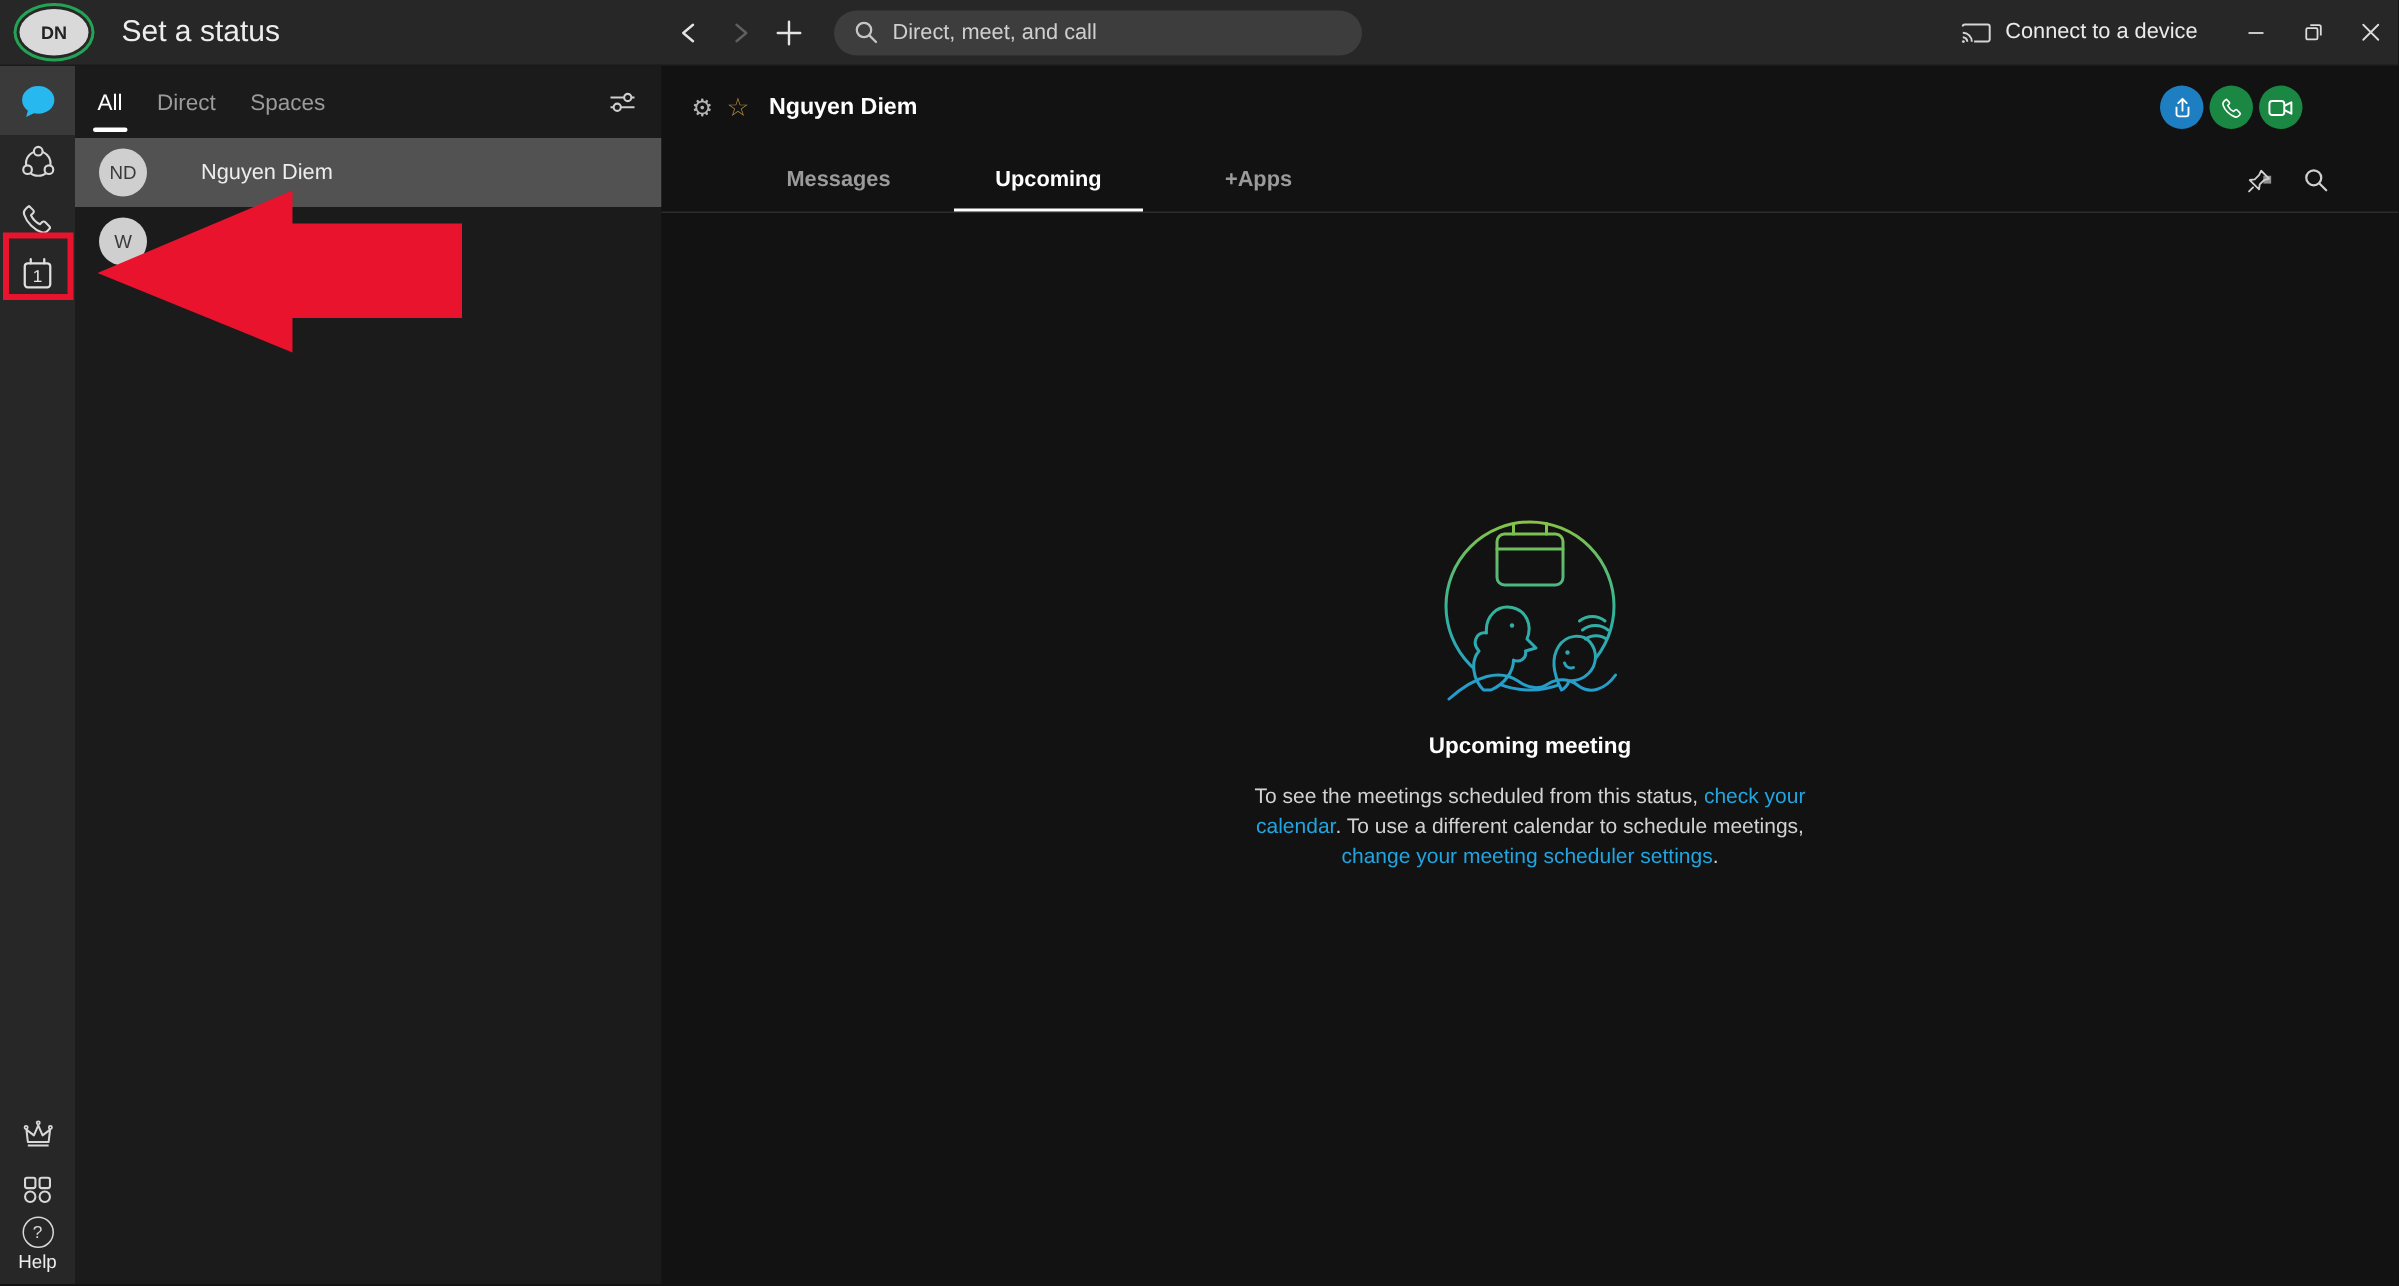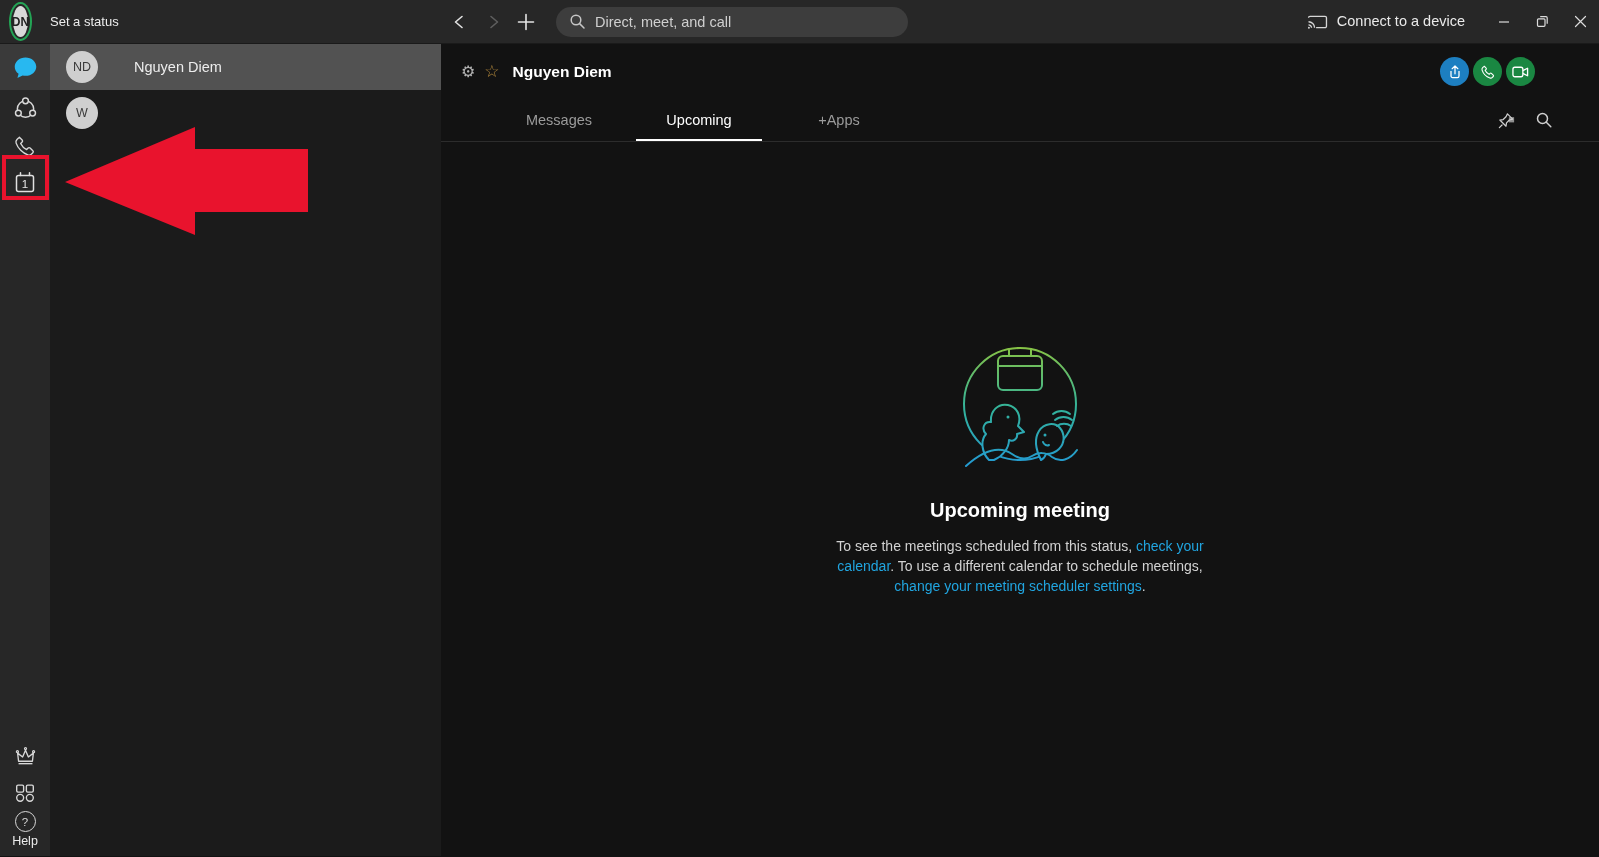"DN" .avatar-ring { width: 15px -> 46px }
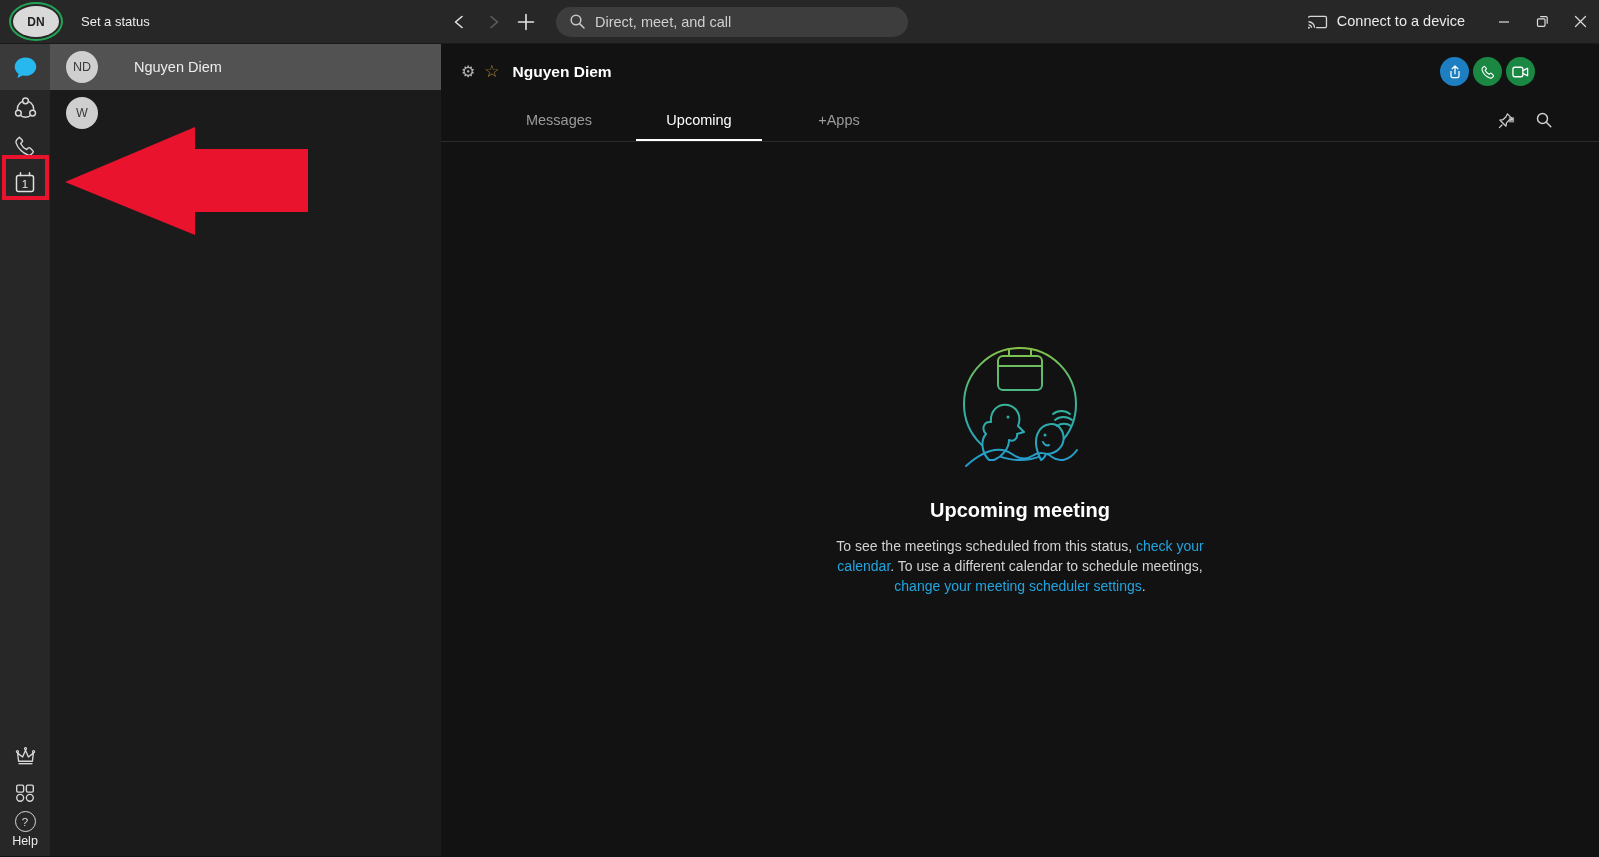"Set a status" .status-label { font-size: 13px -> 20px }
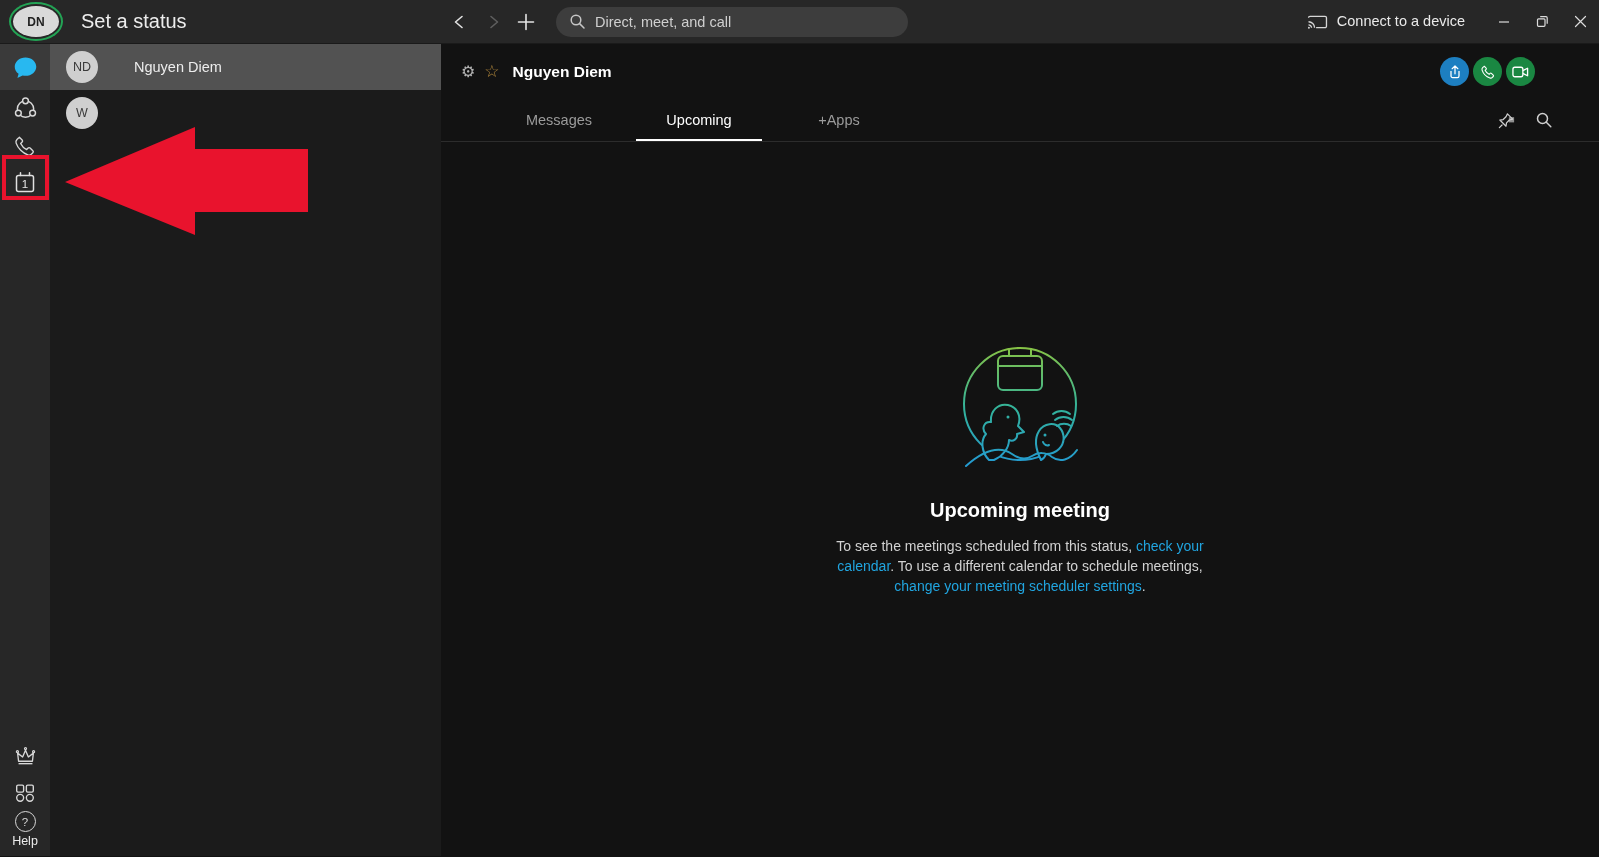"All" div.convo-tabs { html: none -> <div> <span>All</span> <span>Direct</span> <span>Spaces</span> <span> <svg> <line></line> <circle></circle> <line></line> <circle></circle> </svg> </span> </div> }
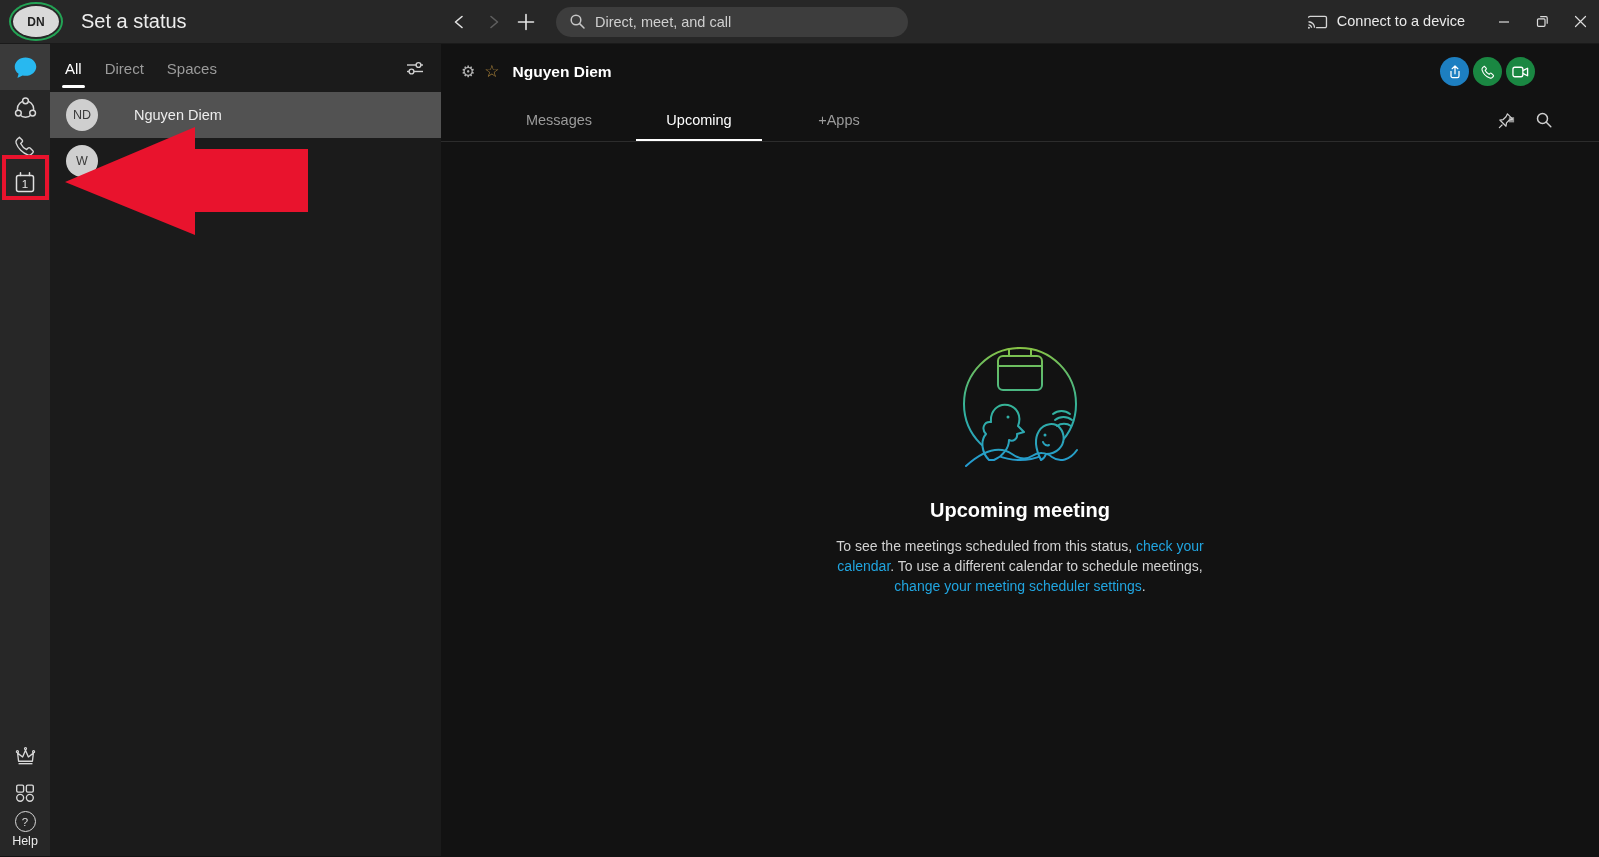"Messages" .mtab { font-weight: none -> bold }
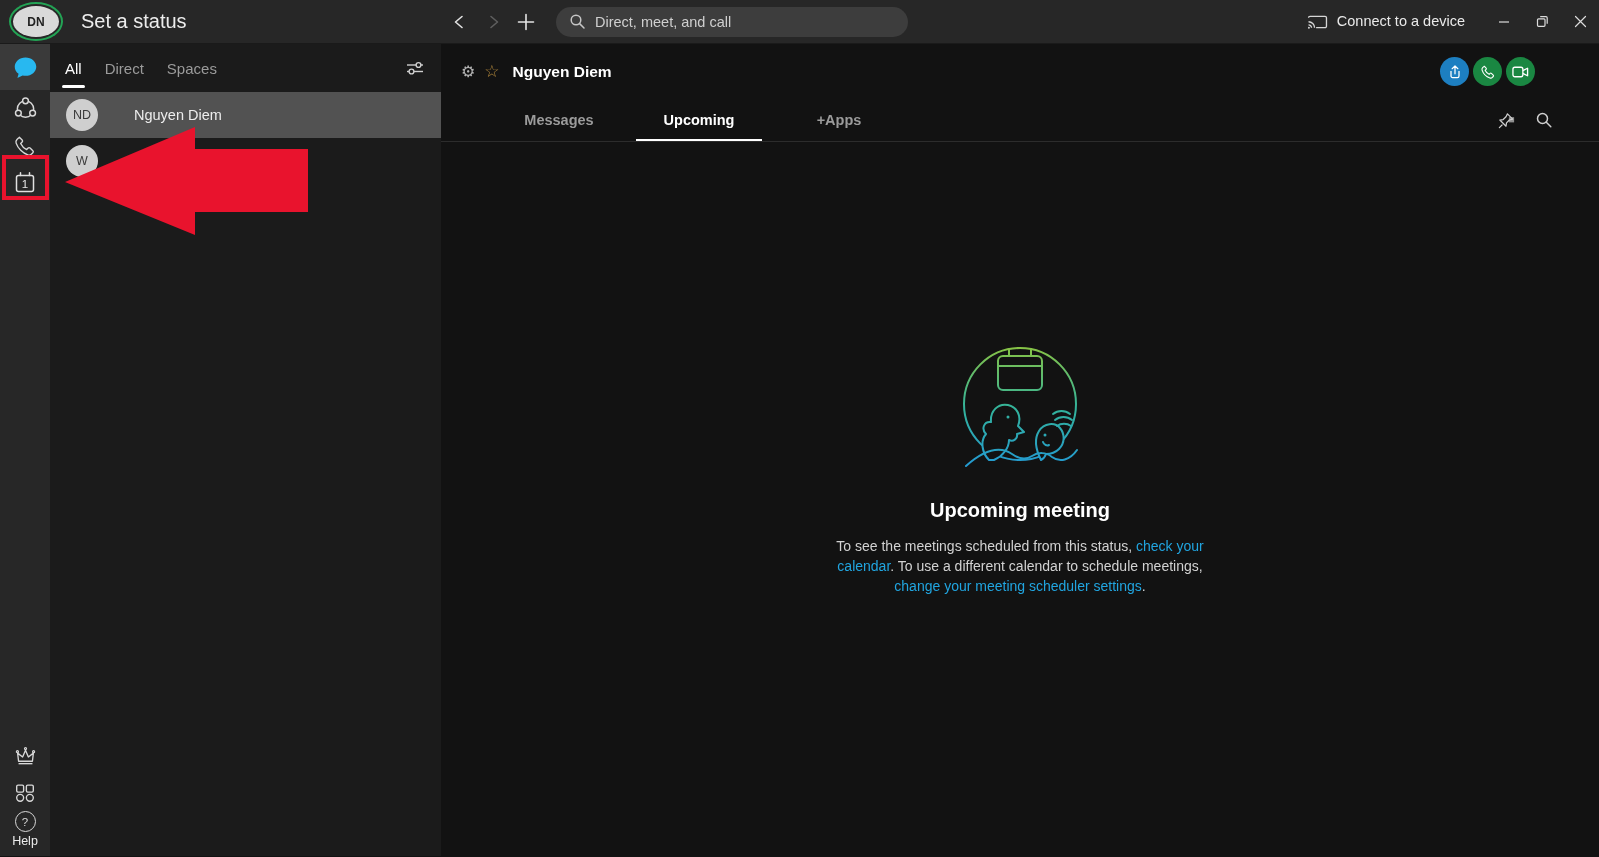"Upcoming meeting" .empty-title { font-size: 20px -> 15px; margin-top: 25px -> 15px }
